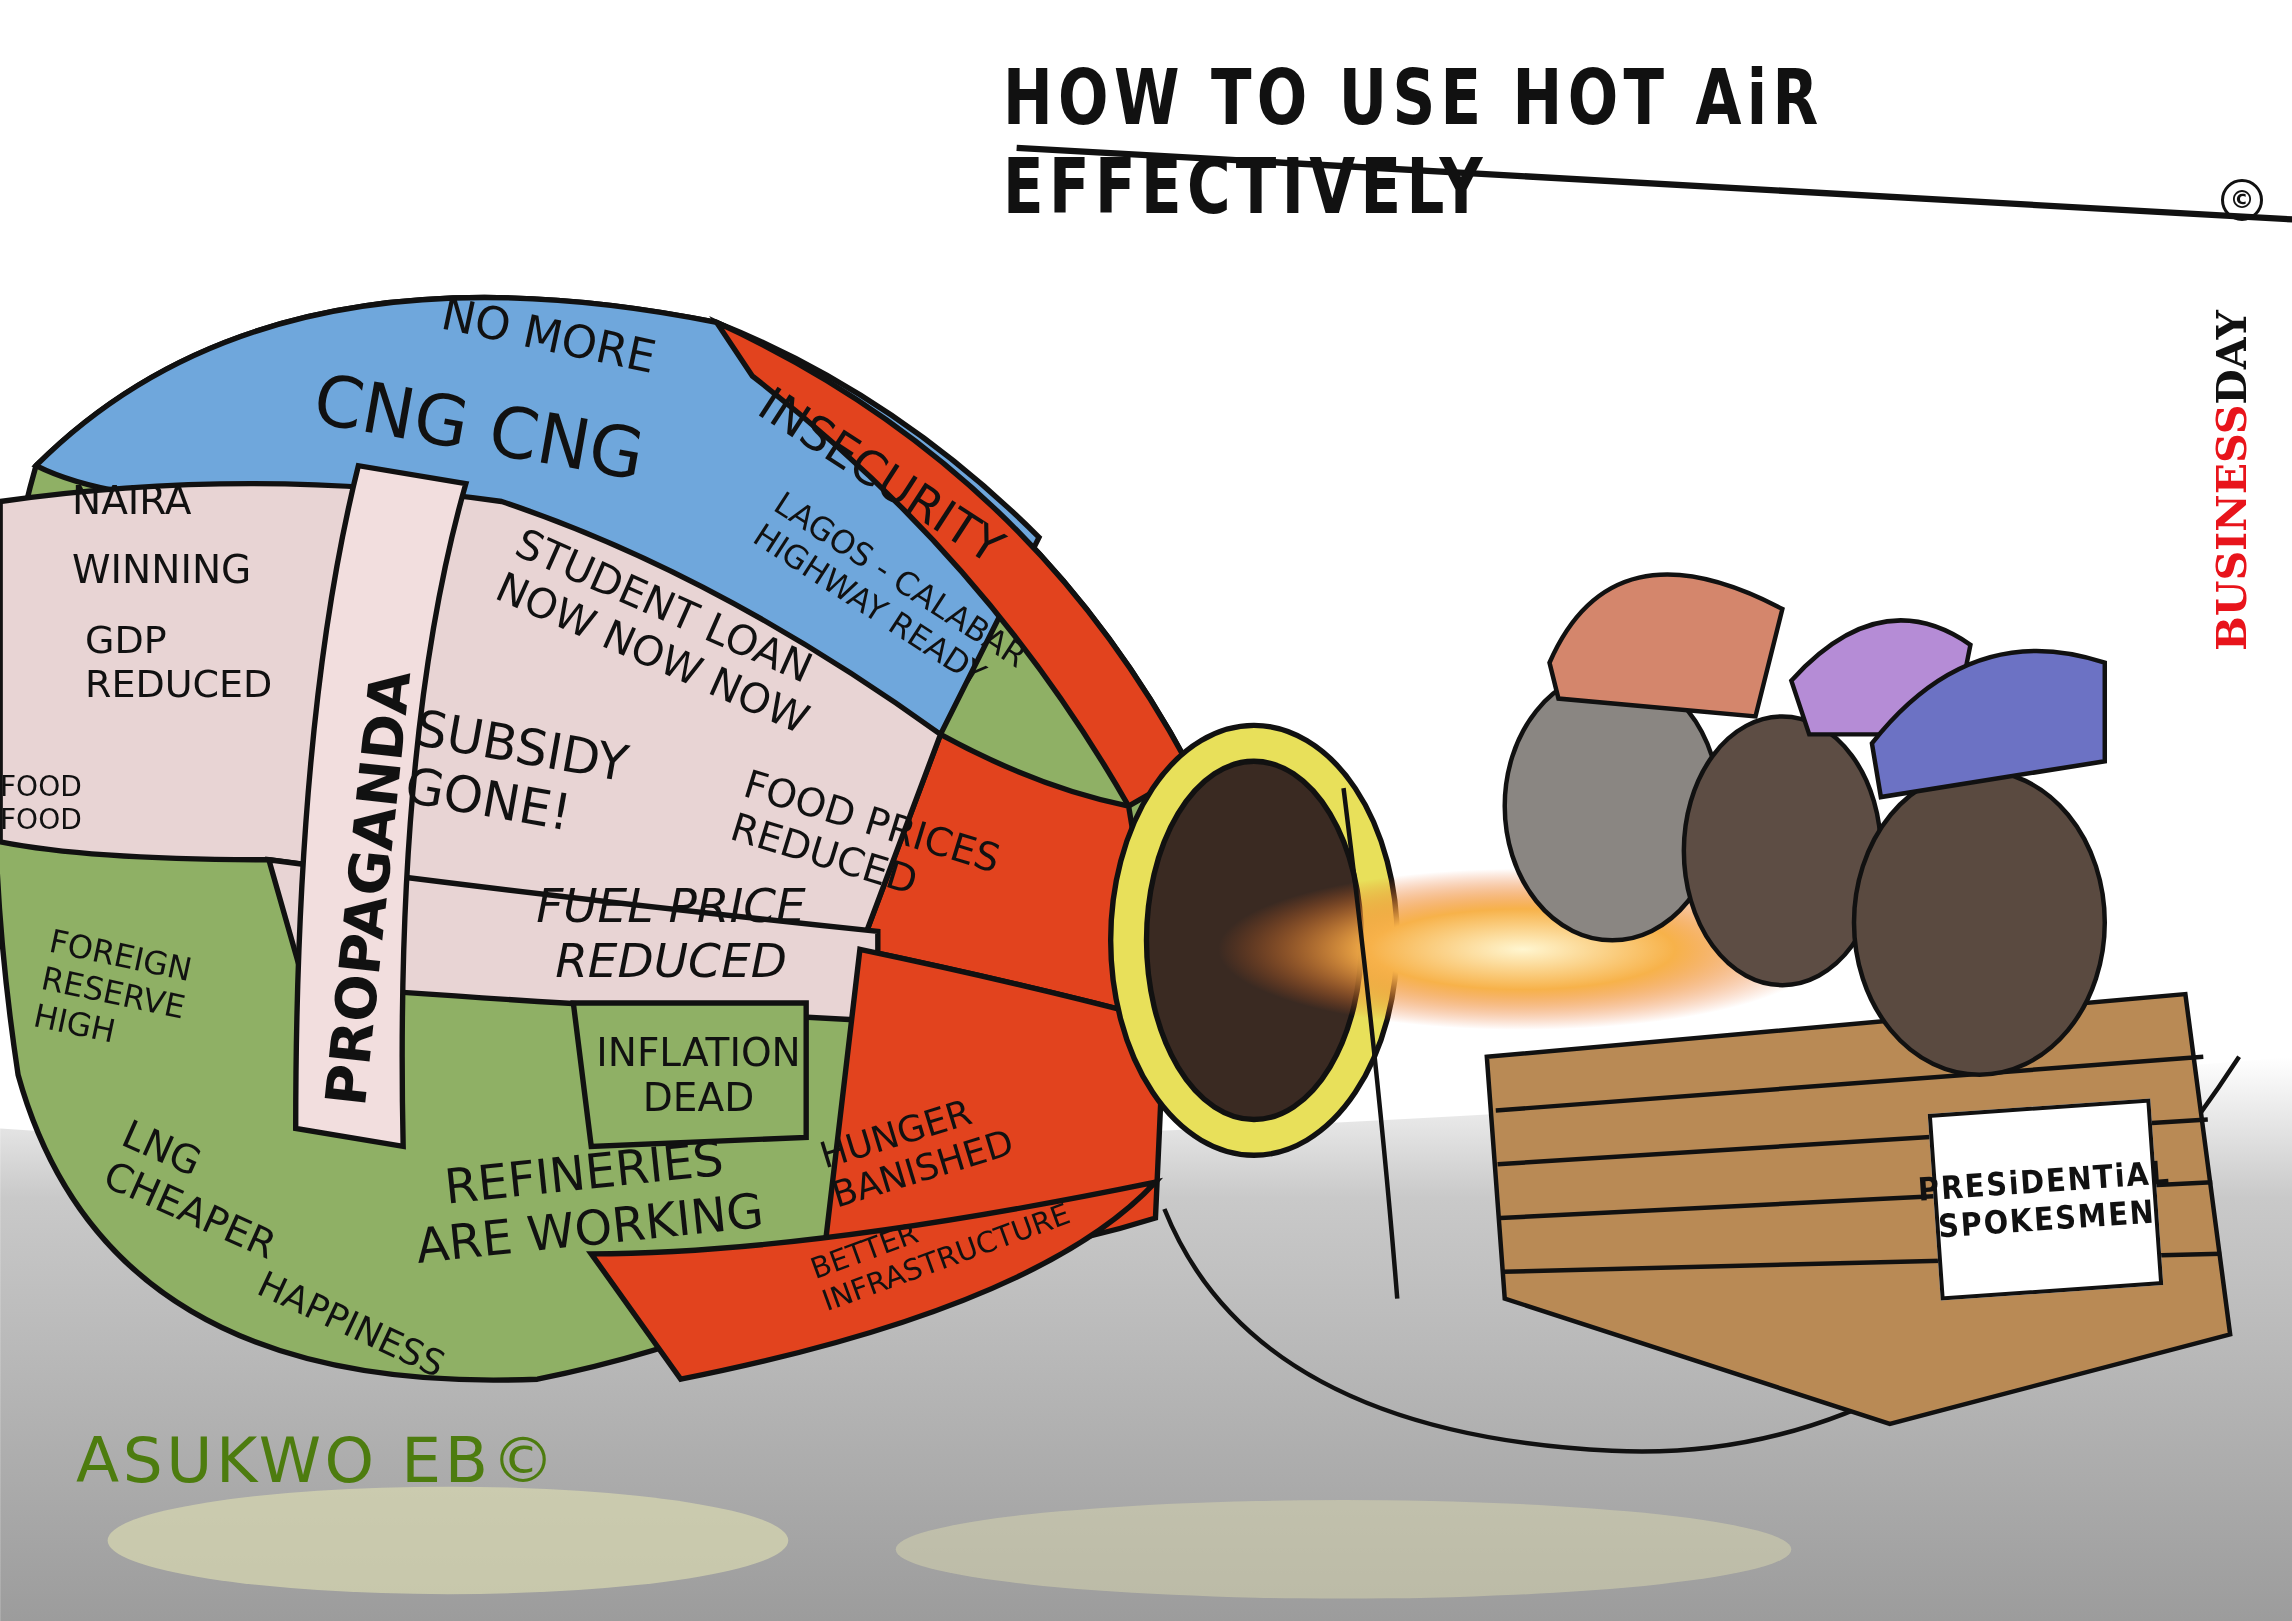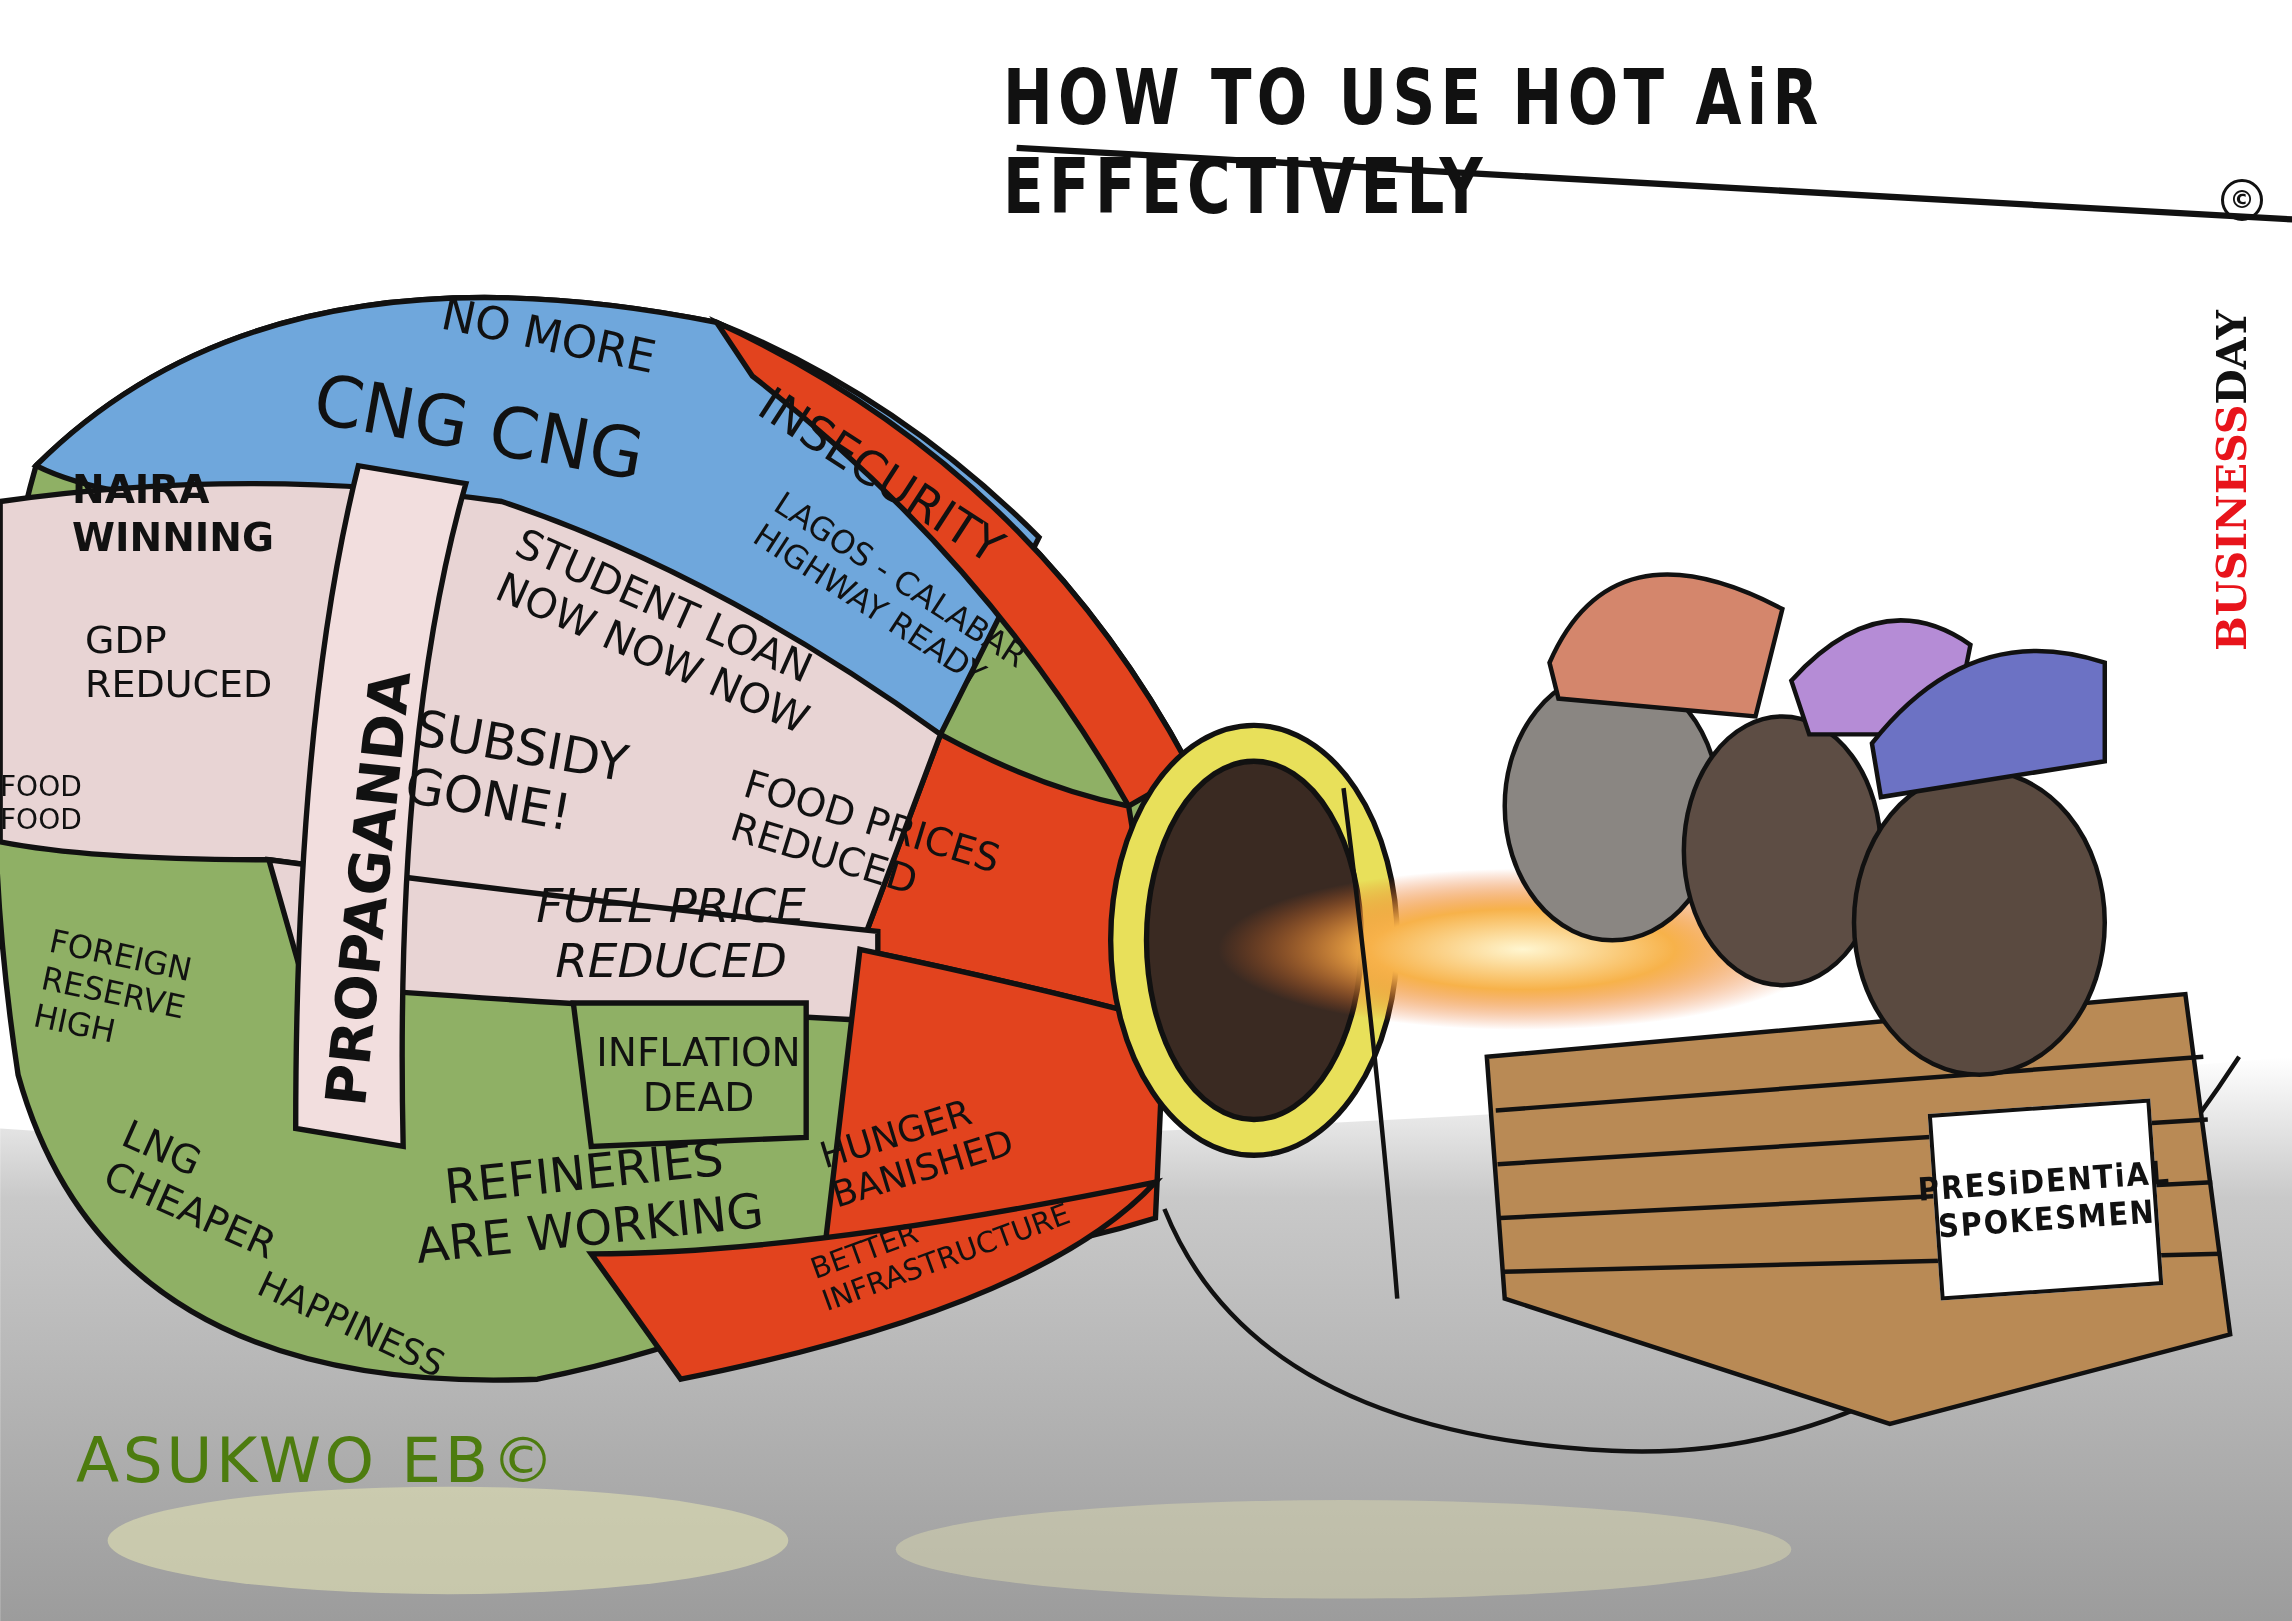"NAIRA WINNING" div.lbl { font-weight: bold -> none; line-height: 48px -> 69px }
